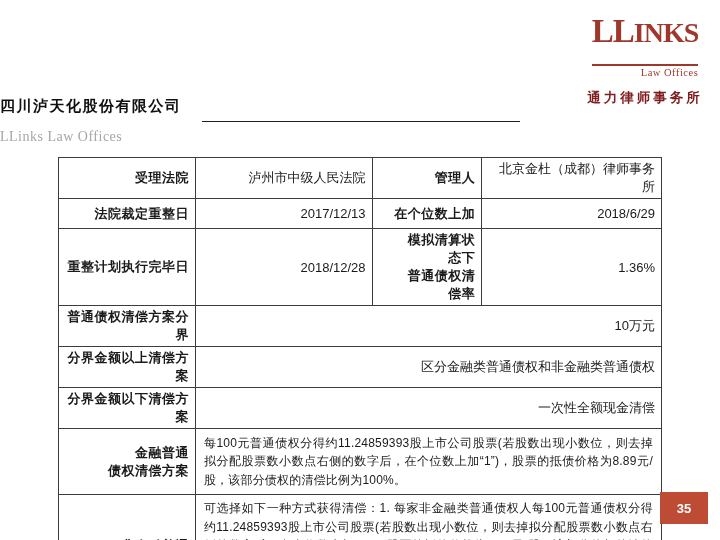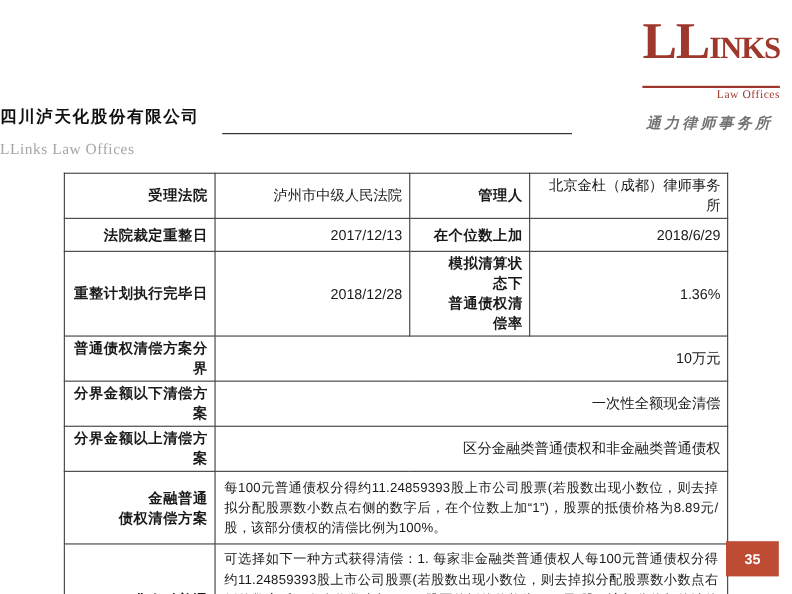"LL" .logo-ll { font-size: 47px -> 33px }
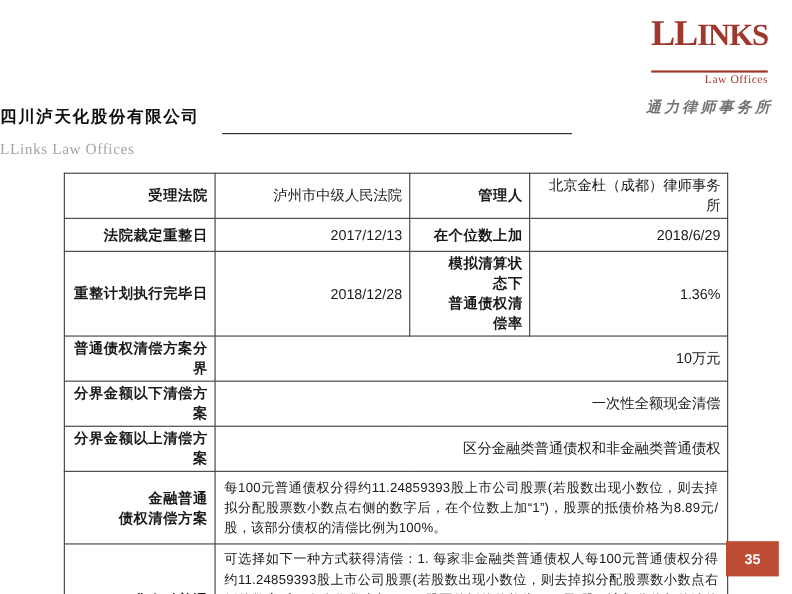"通力律师事务所" .logo-cn { color: #737373 -> #7f1d1d; font-style: italic -> none }
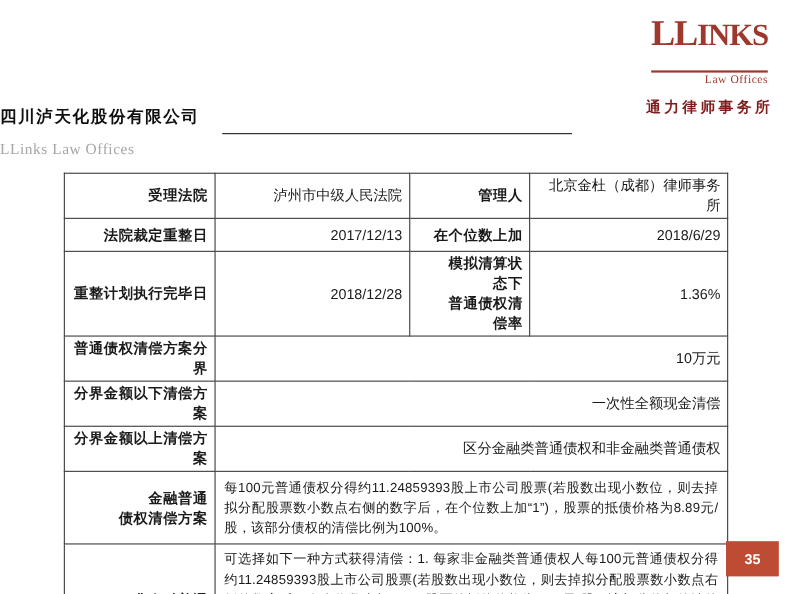"分界金额以下清偿方案" tr { order: before "分界金额以上清偿方案" -> after "分界金额以上清偿方案" }
